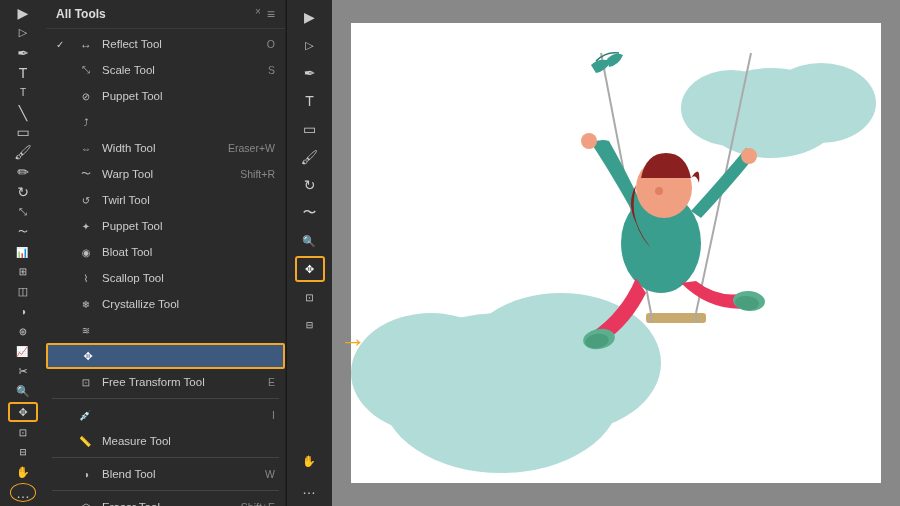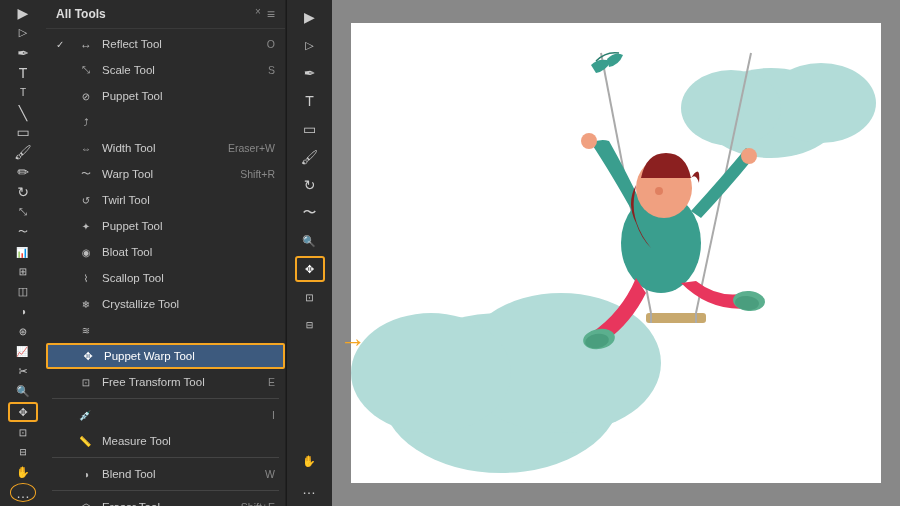"Puppet Warp Tool" span.tool-name { html: <span>Puppet Warp Tool</span> -> none }
